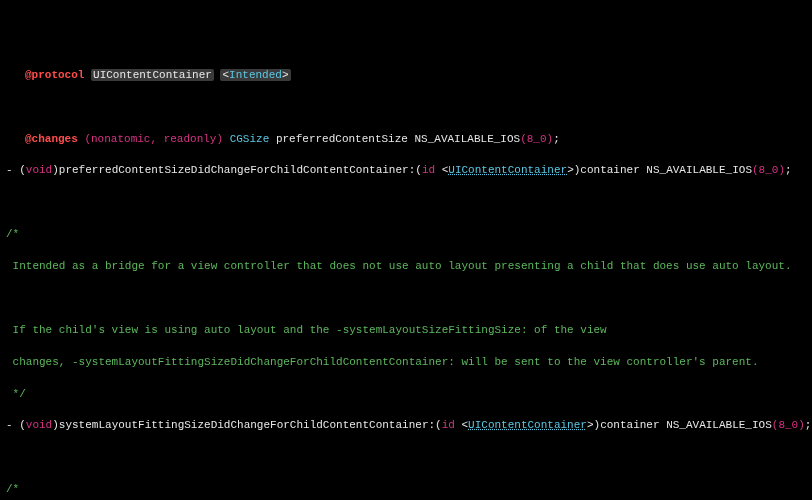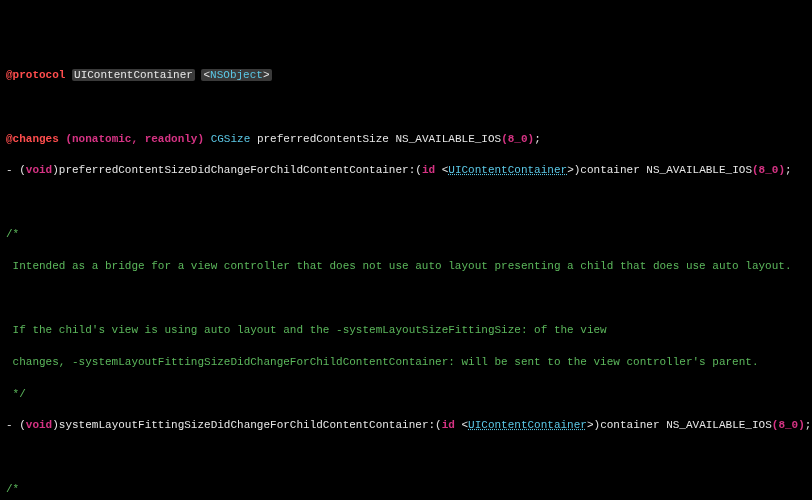"@protocol" .kw-red { margin-left: none -> 19px }
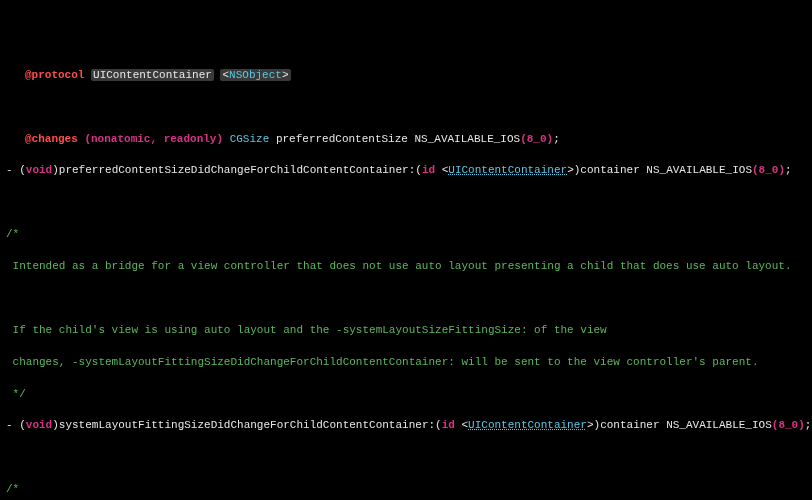"NSObject" span.kw-cyan { text: NSObject -> Intended }
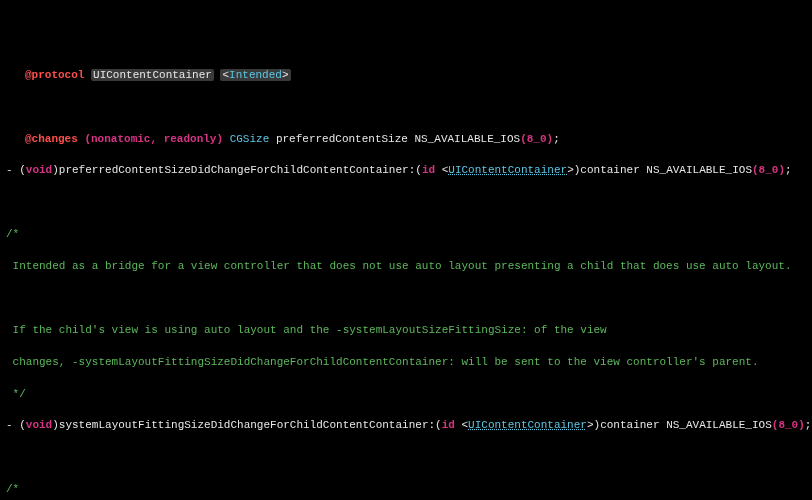"(nonatomic, readonly)" .kw-magenta { font-weight: bold -> normal }
